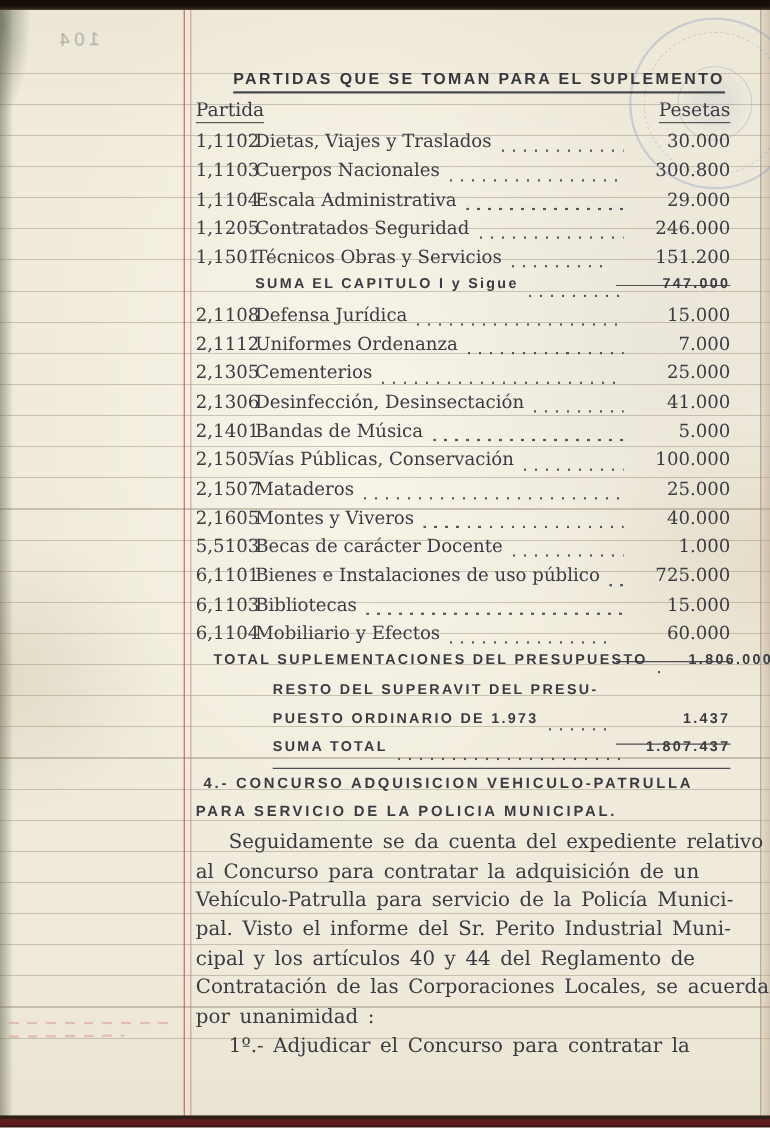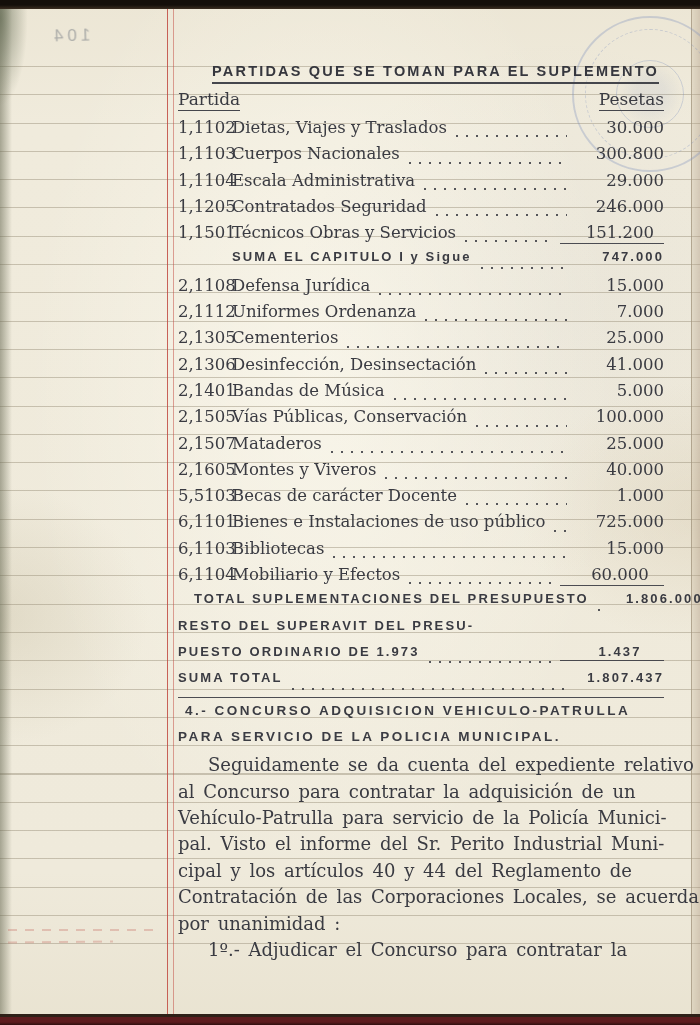"151.200" .amt-u { padding-bottom: 1px -> 16px; text-align: center -> none }
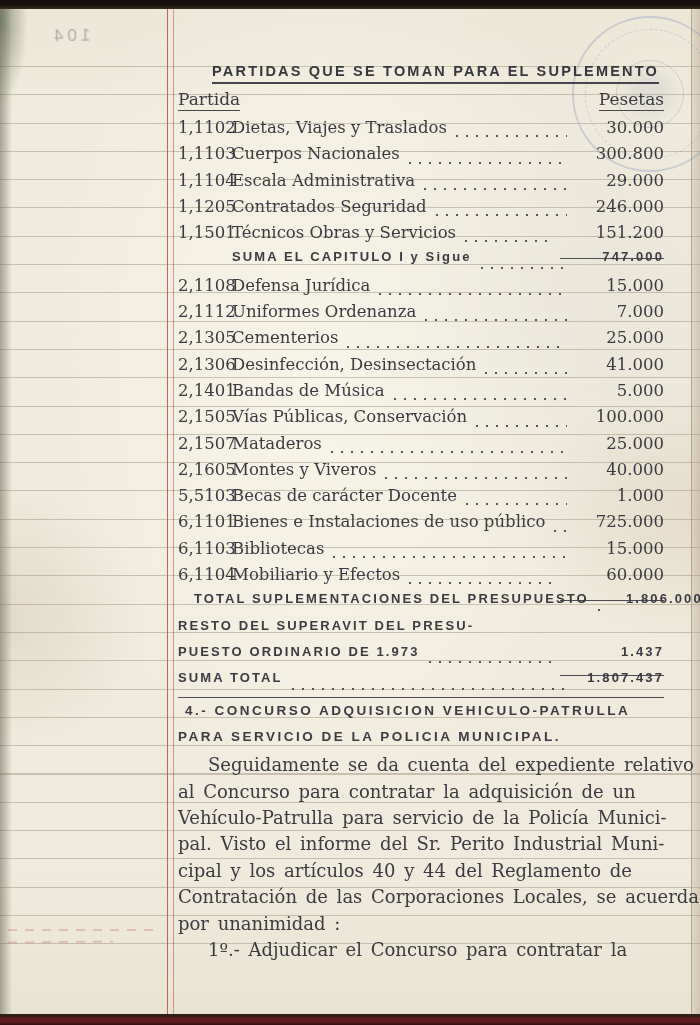"RESTO DEL SUPERAVIT DEL PRESU-" .row.indent-resto { margin-left: none -> 70px }
